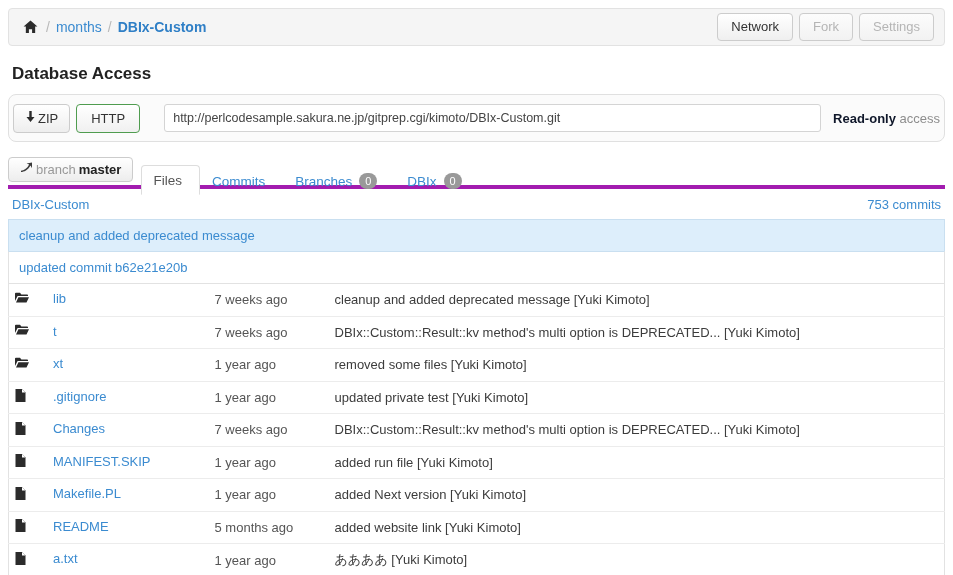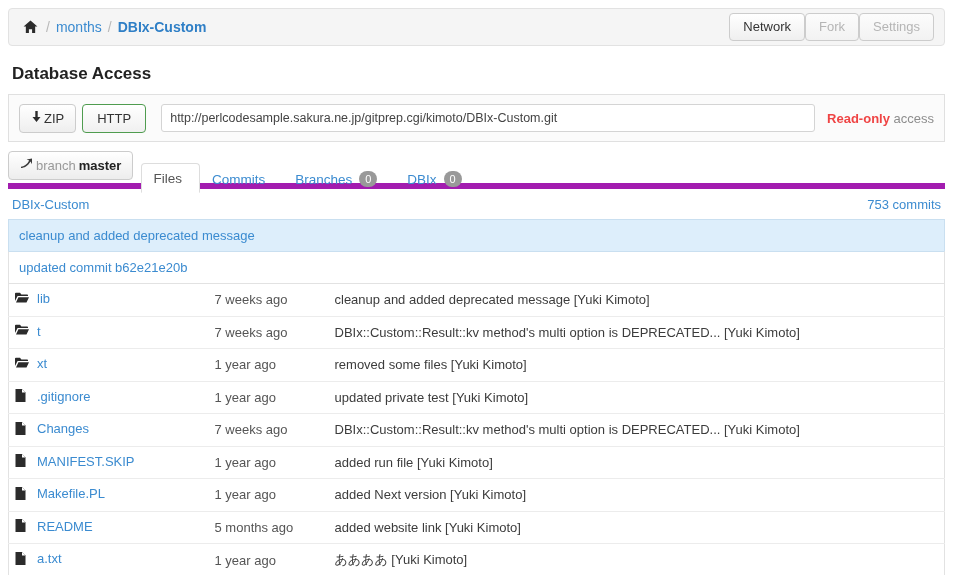"Network" .topbar-actions { gap: none -> 6px }
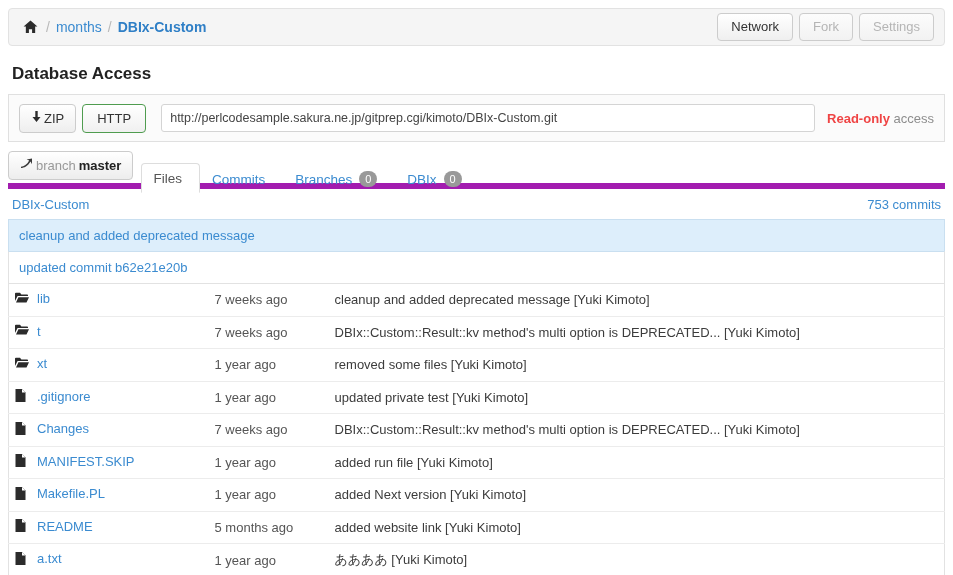"ZIP" .access-panel { border-radius: 0 -> 8px; padding: 9px 10px -> 9px 4px }
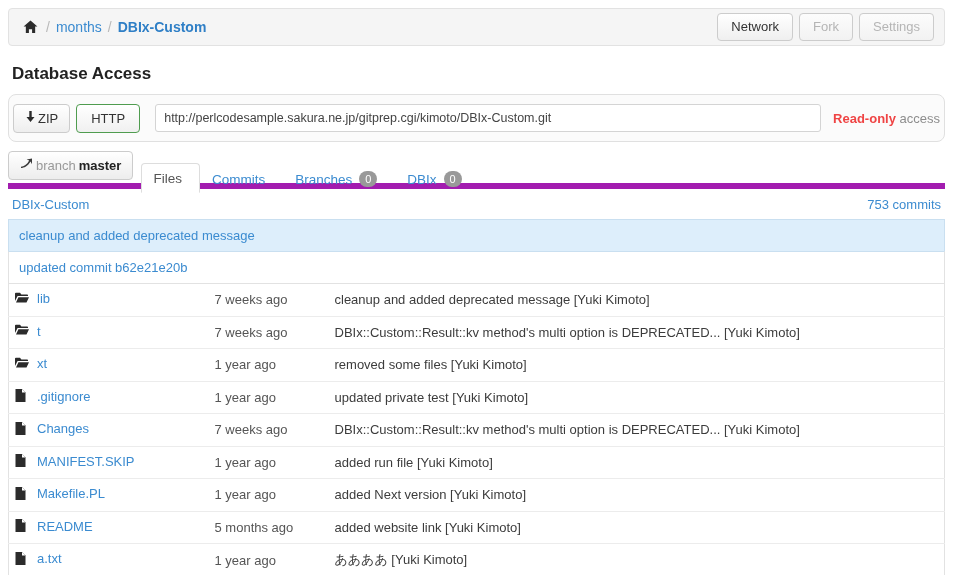"http://perlcodesample.sakura.ne.jp/gitpr" .url-input { margin-left: 15px -> 24px }
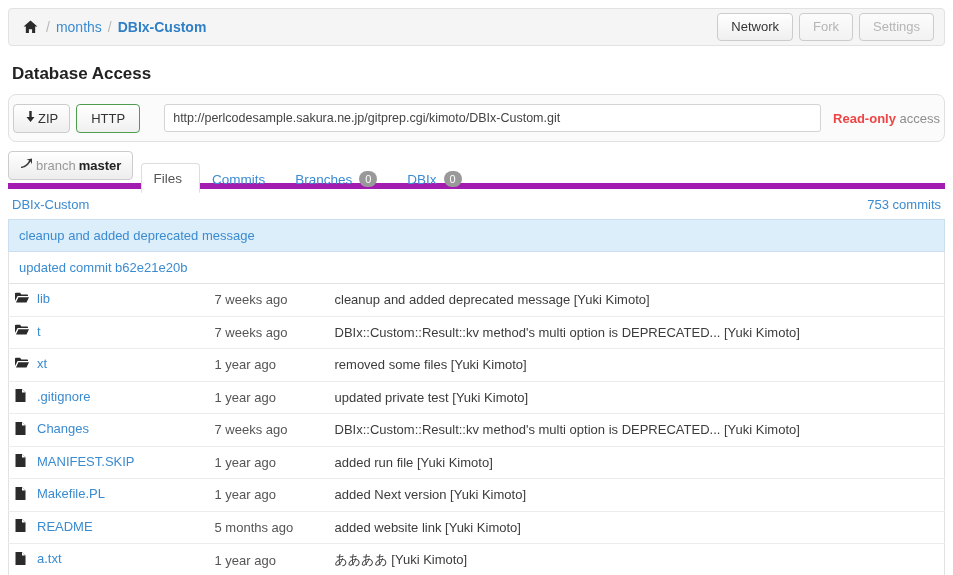"Read-only" .readonly-note b { color: #ef4444 -> #0f172a }
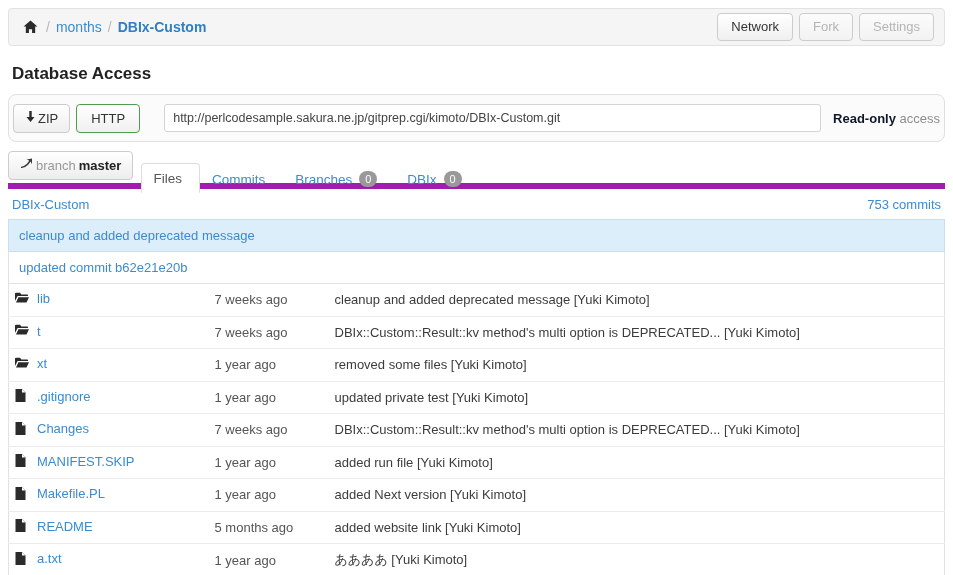"branch" .tabs-row { align-items: flex-end -> none; border-bottom: 6px solid #a21caf -> 4px solid #a21caf }
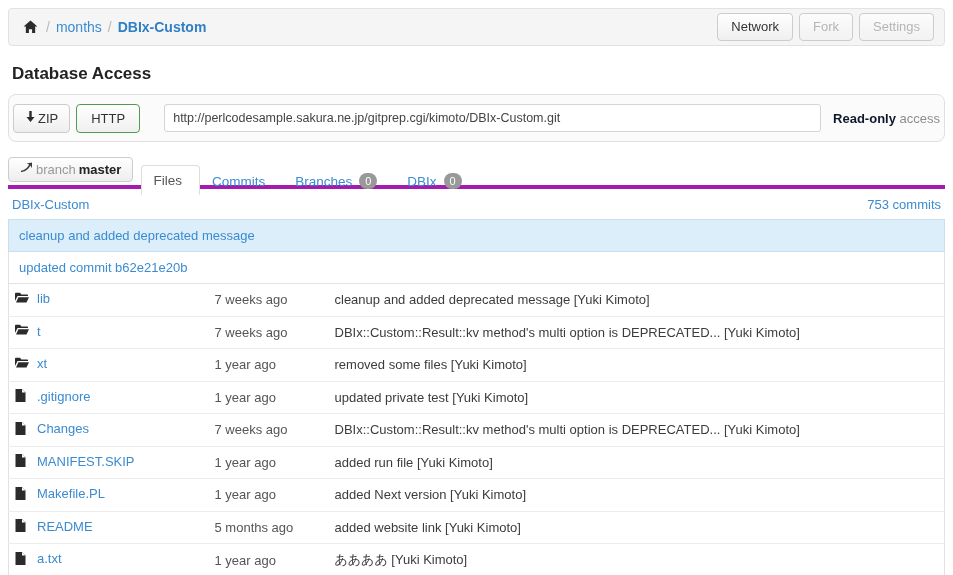"lib" .entry { gap: 8px -> 24px }
